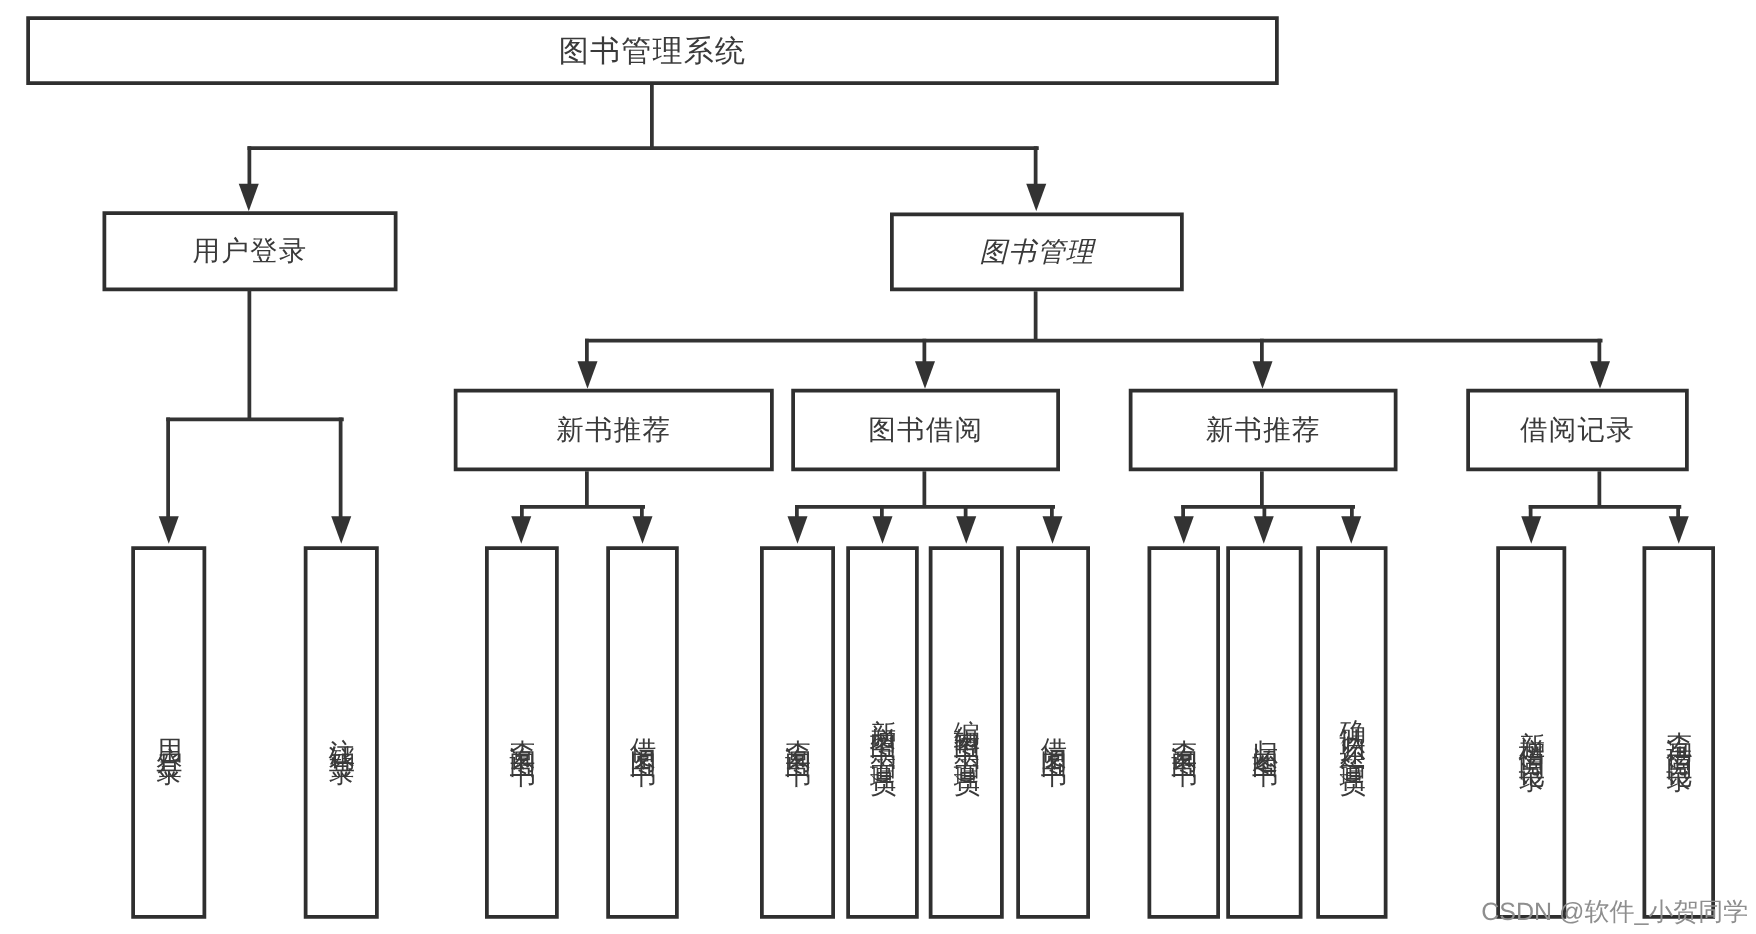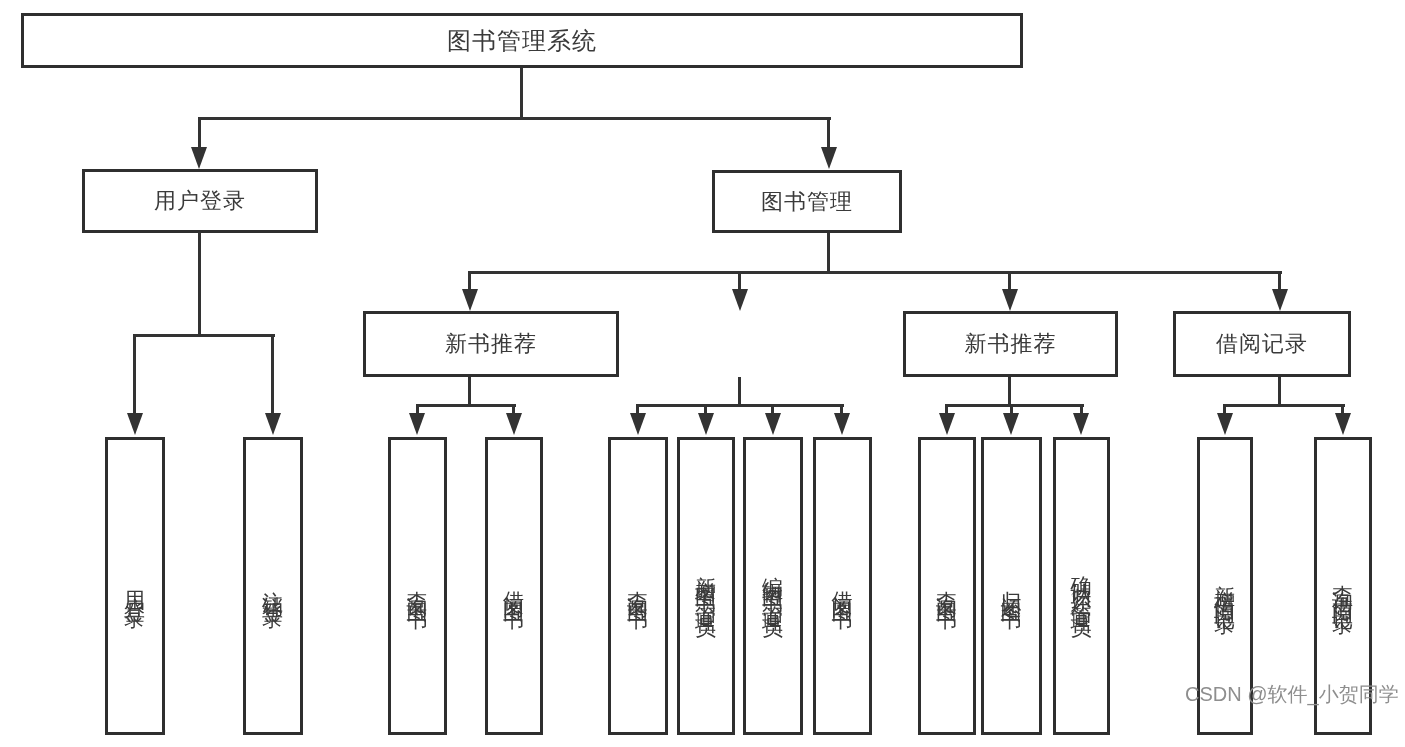"图书管理" div.box { font-style: none -> italic; width: 190px -> 235px }
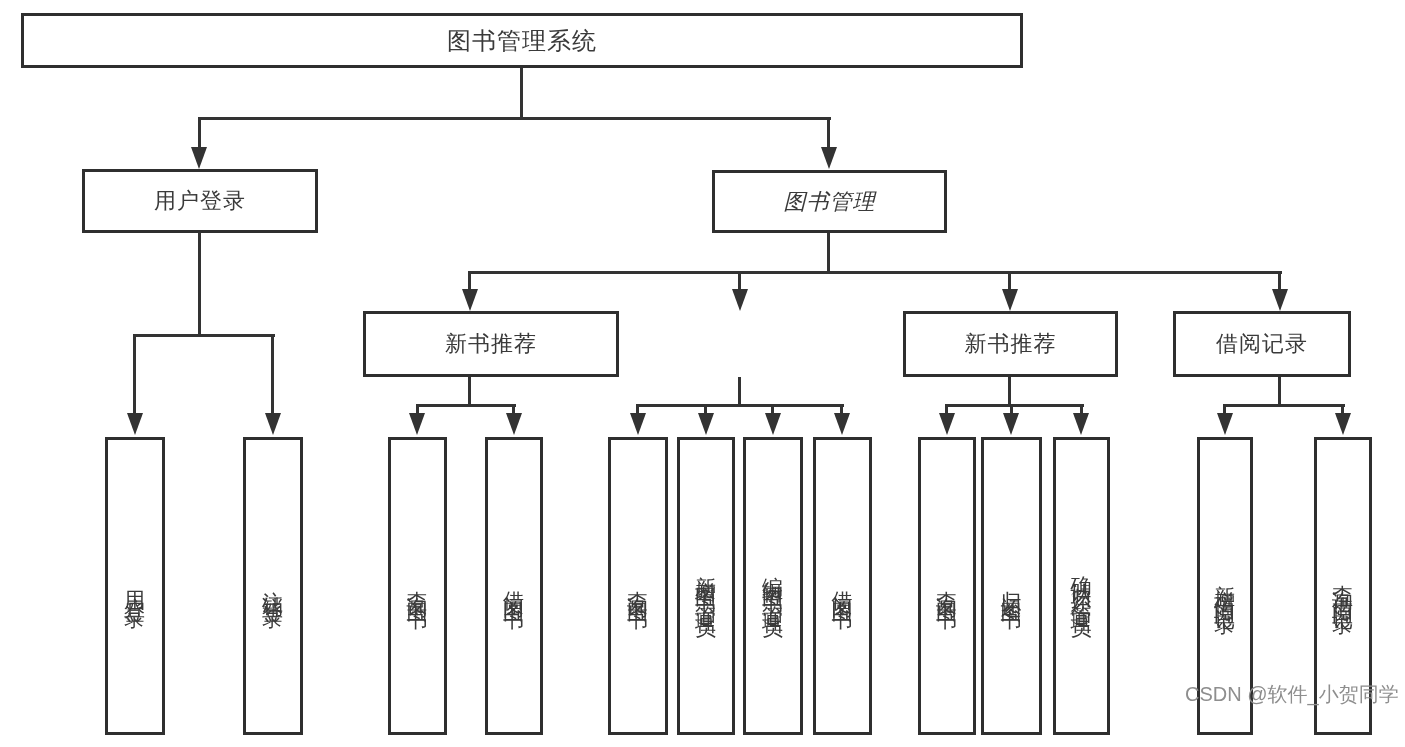"图书借阅" div.box { html: none -> <div>图书借阅</div> }
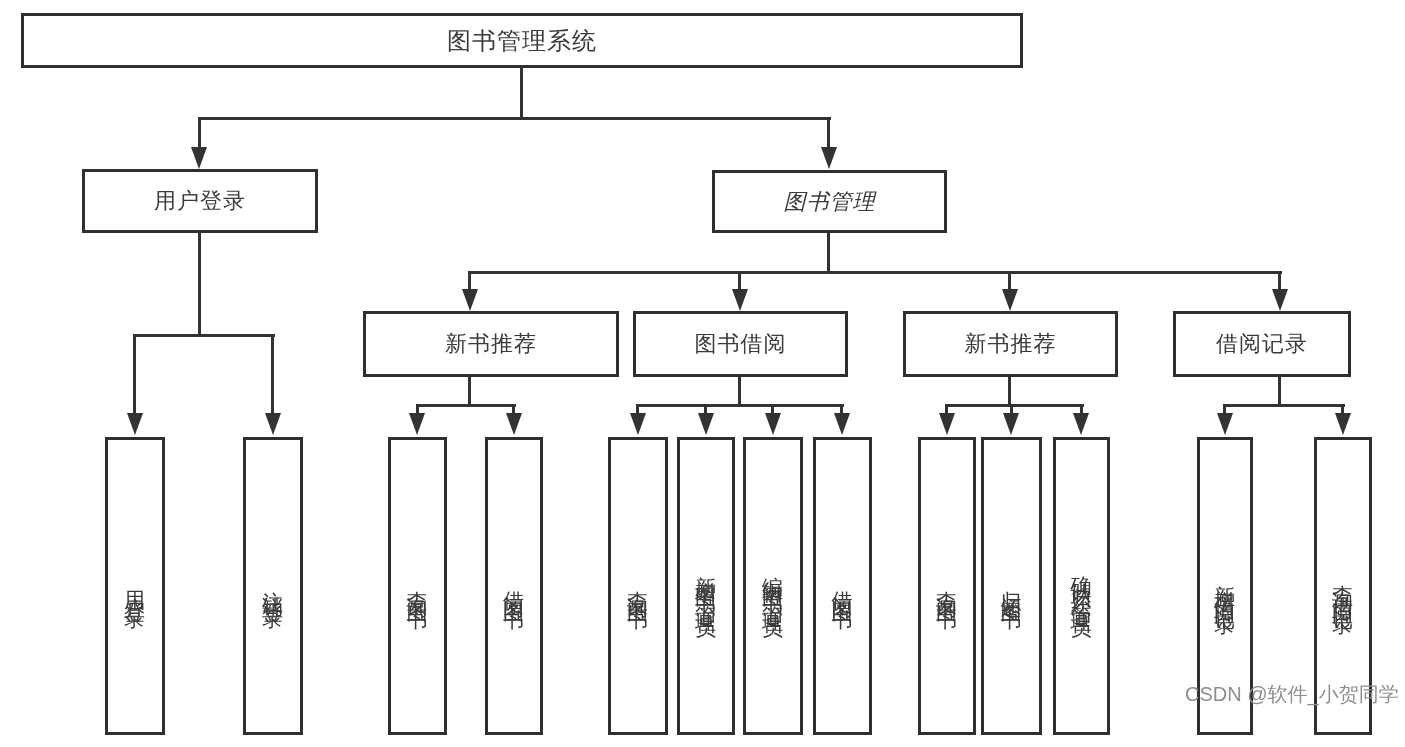"CSDN @软件_小贺同学" .watermark { top: 681px -> 716px }
